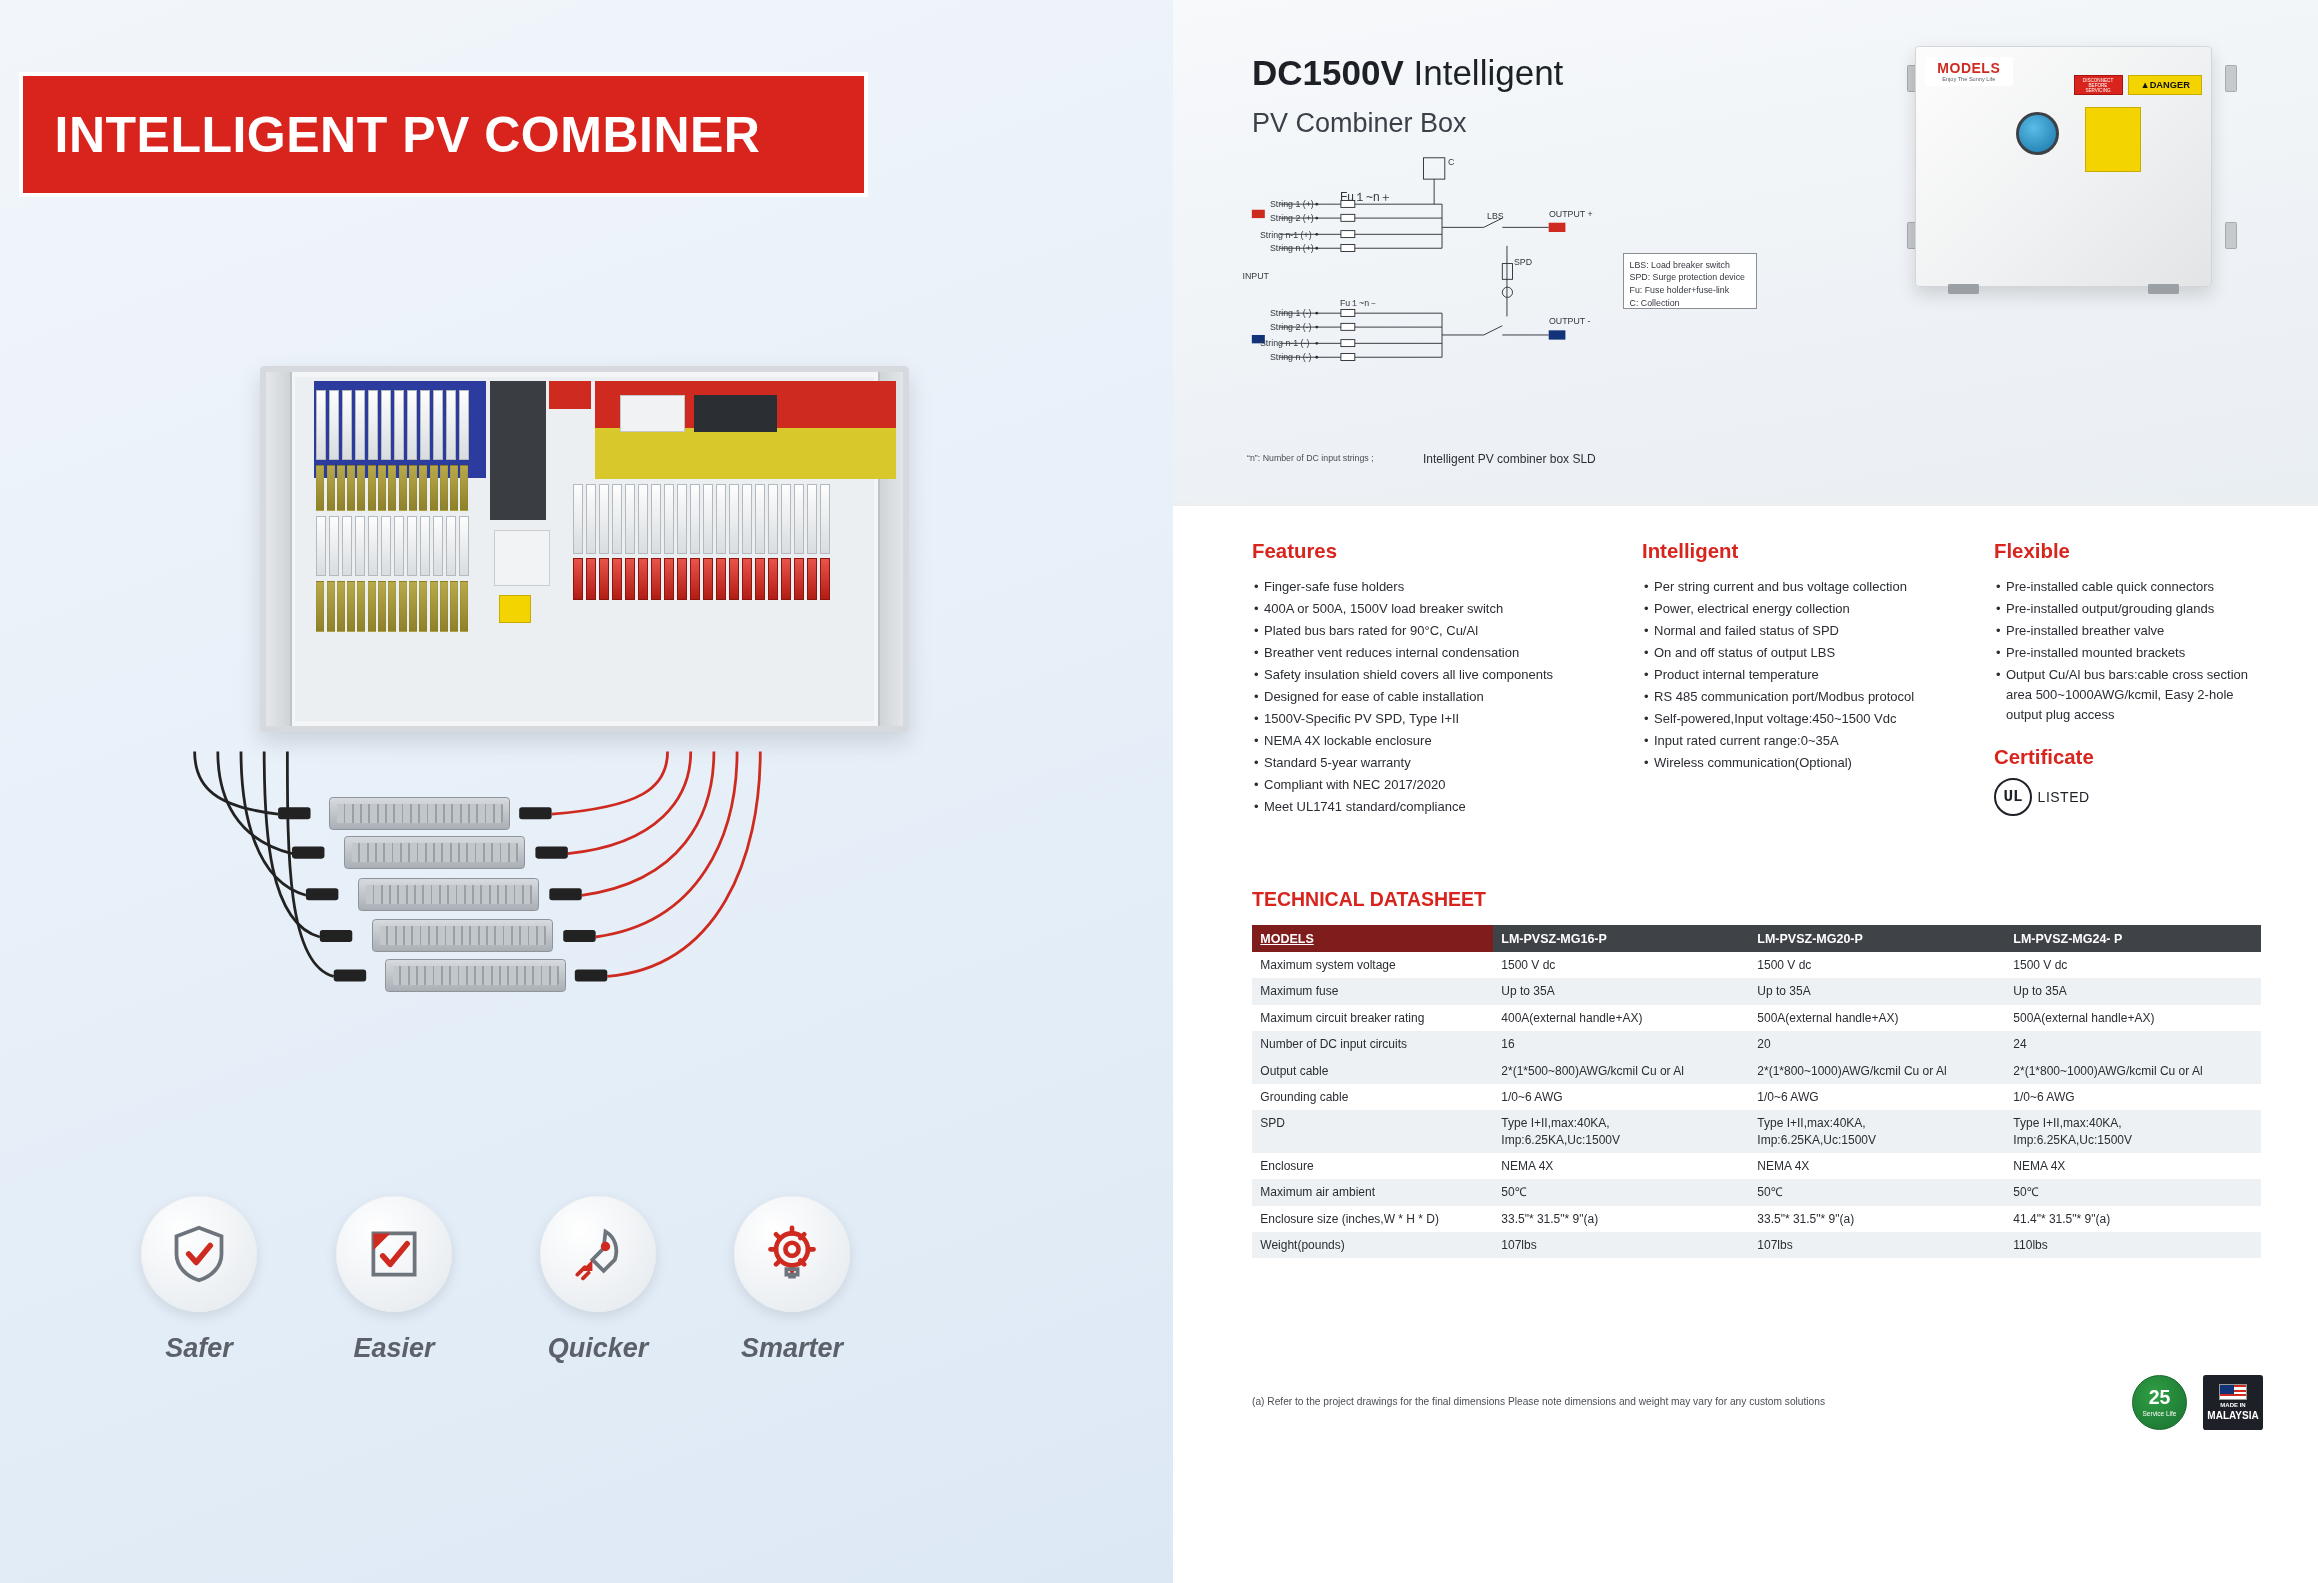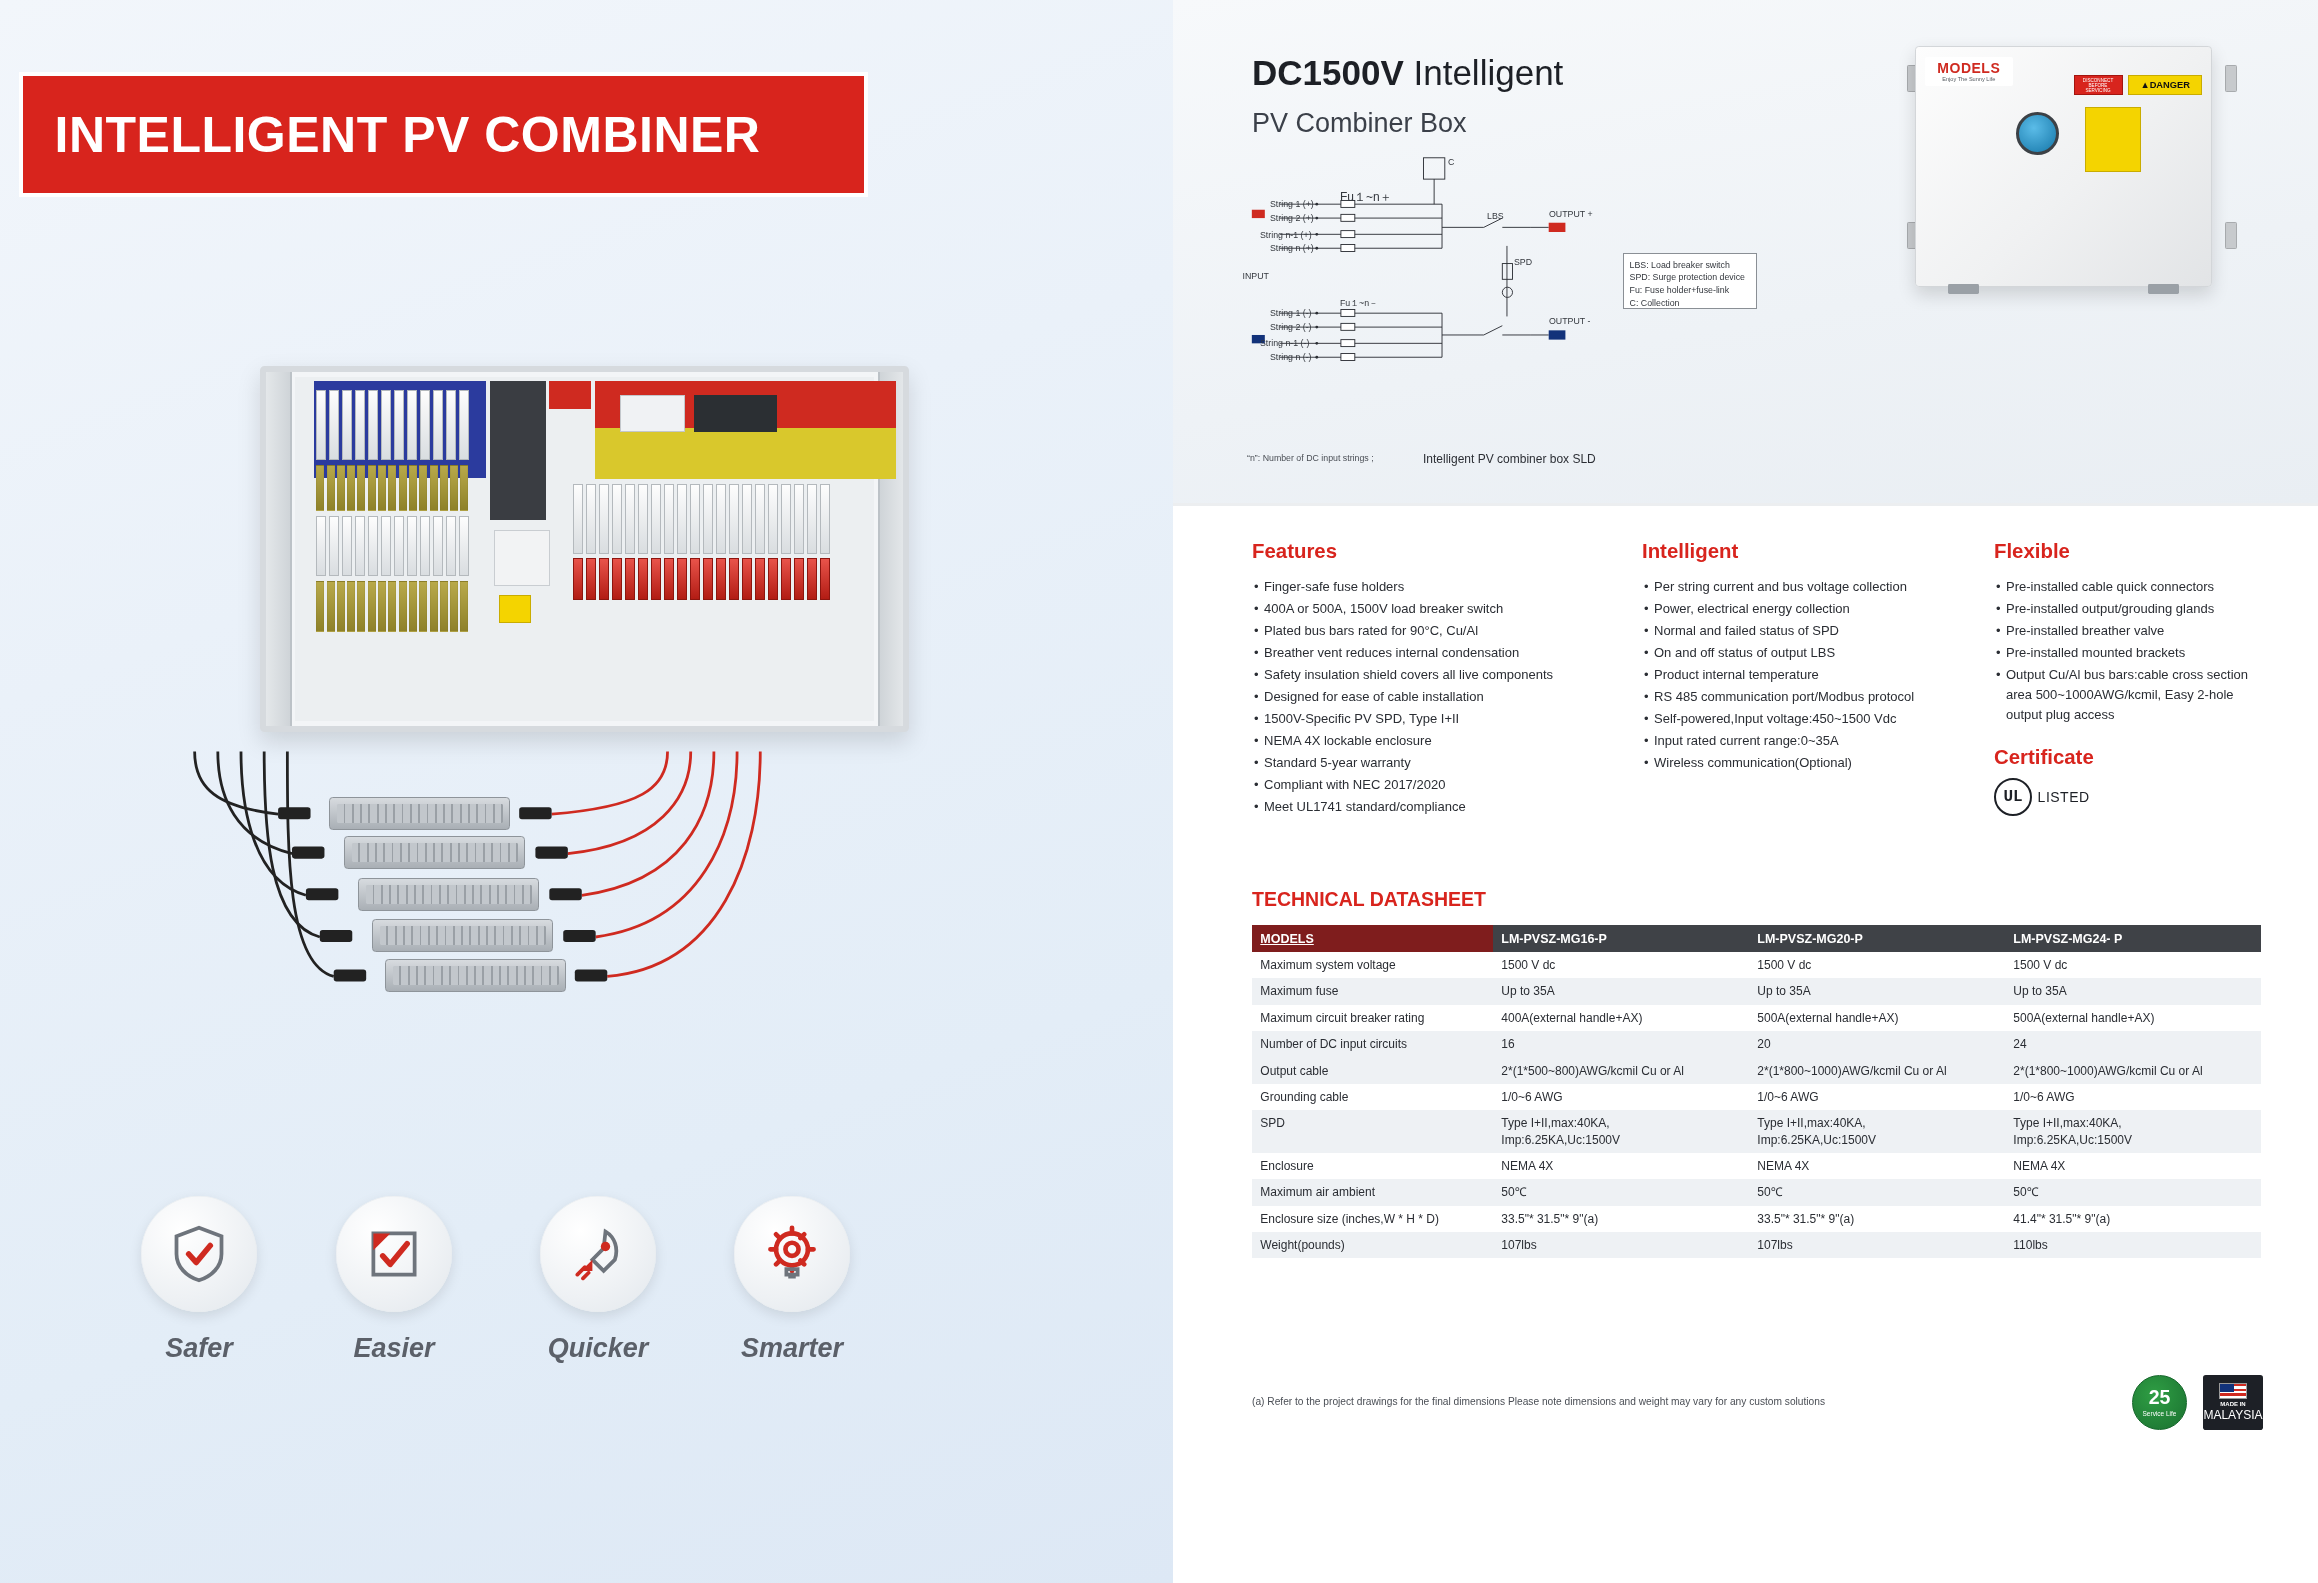"MALAYSIA" .badge-my .m2 { font-size: 12px -> 10px; font-weight: normal -> bold }
